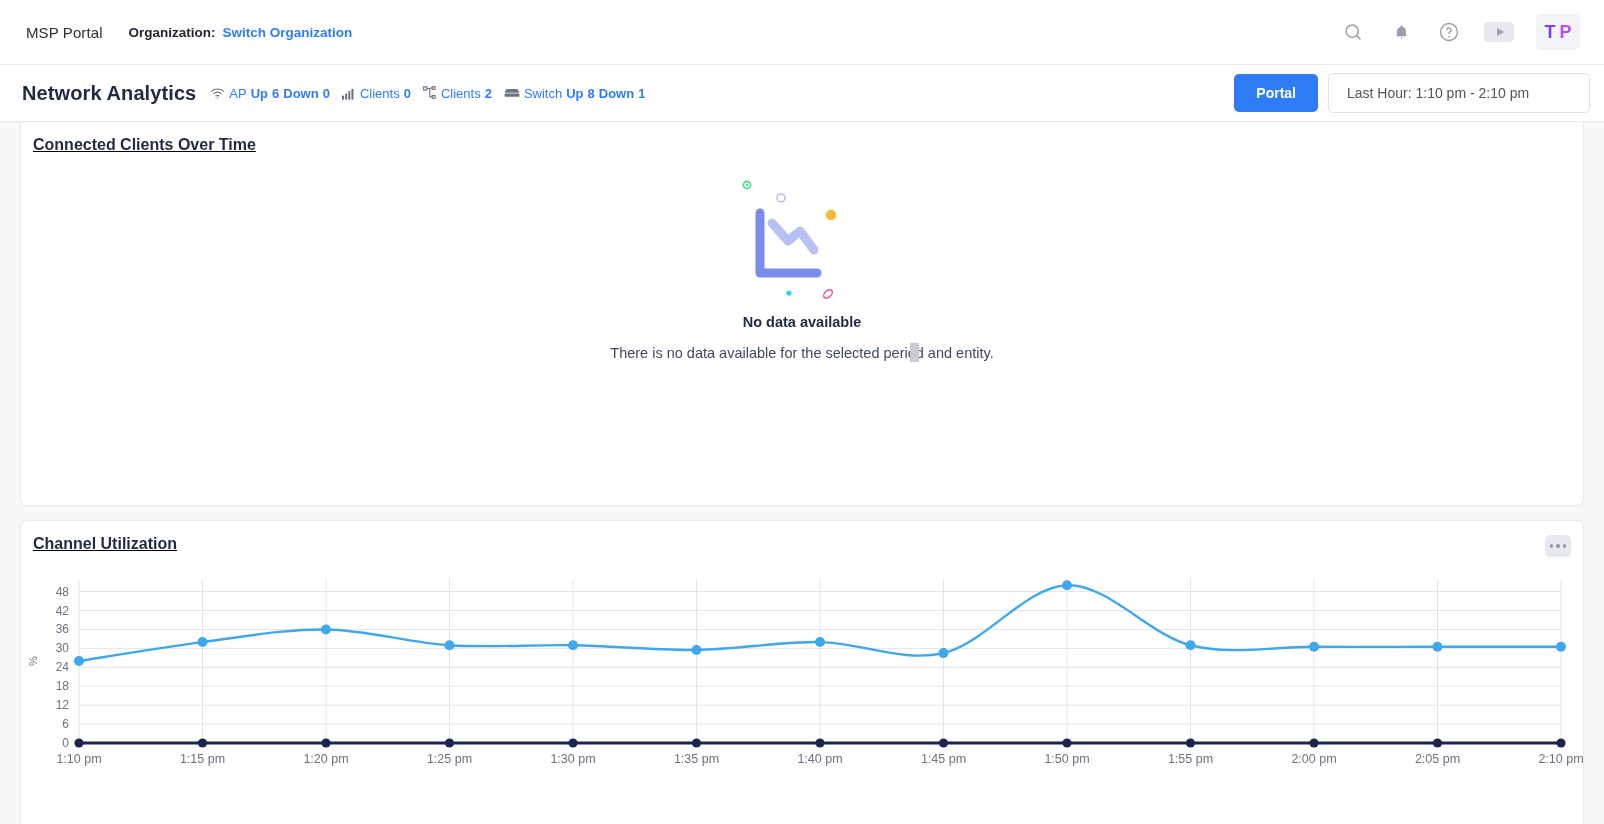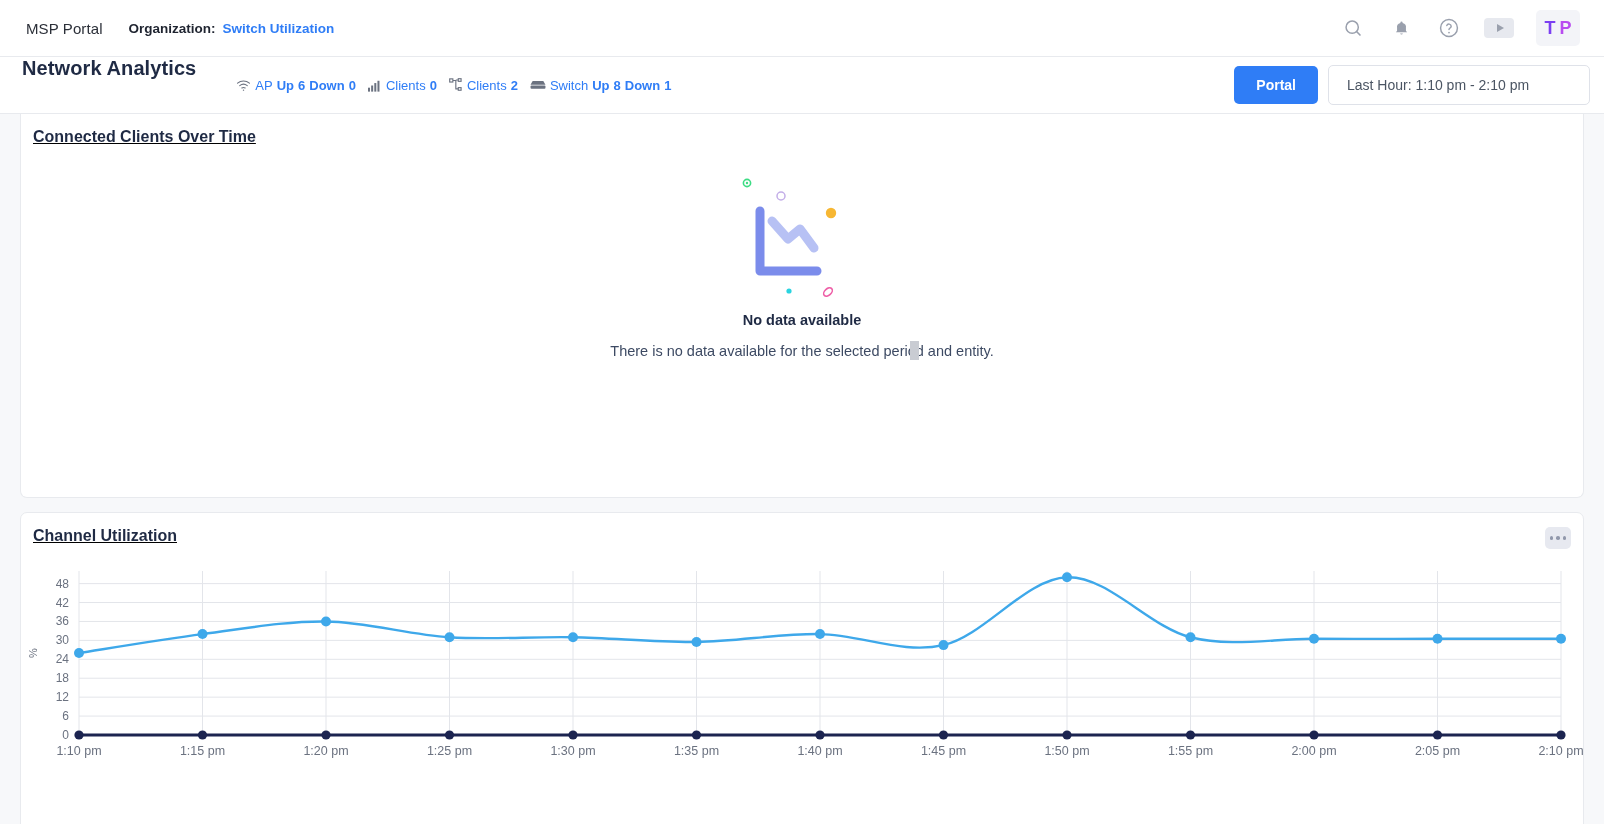"MSP Portal" .topbar { height: 57px -> 65px }
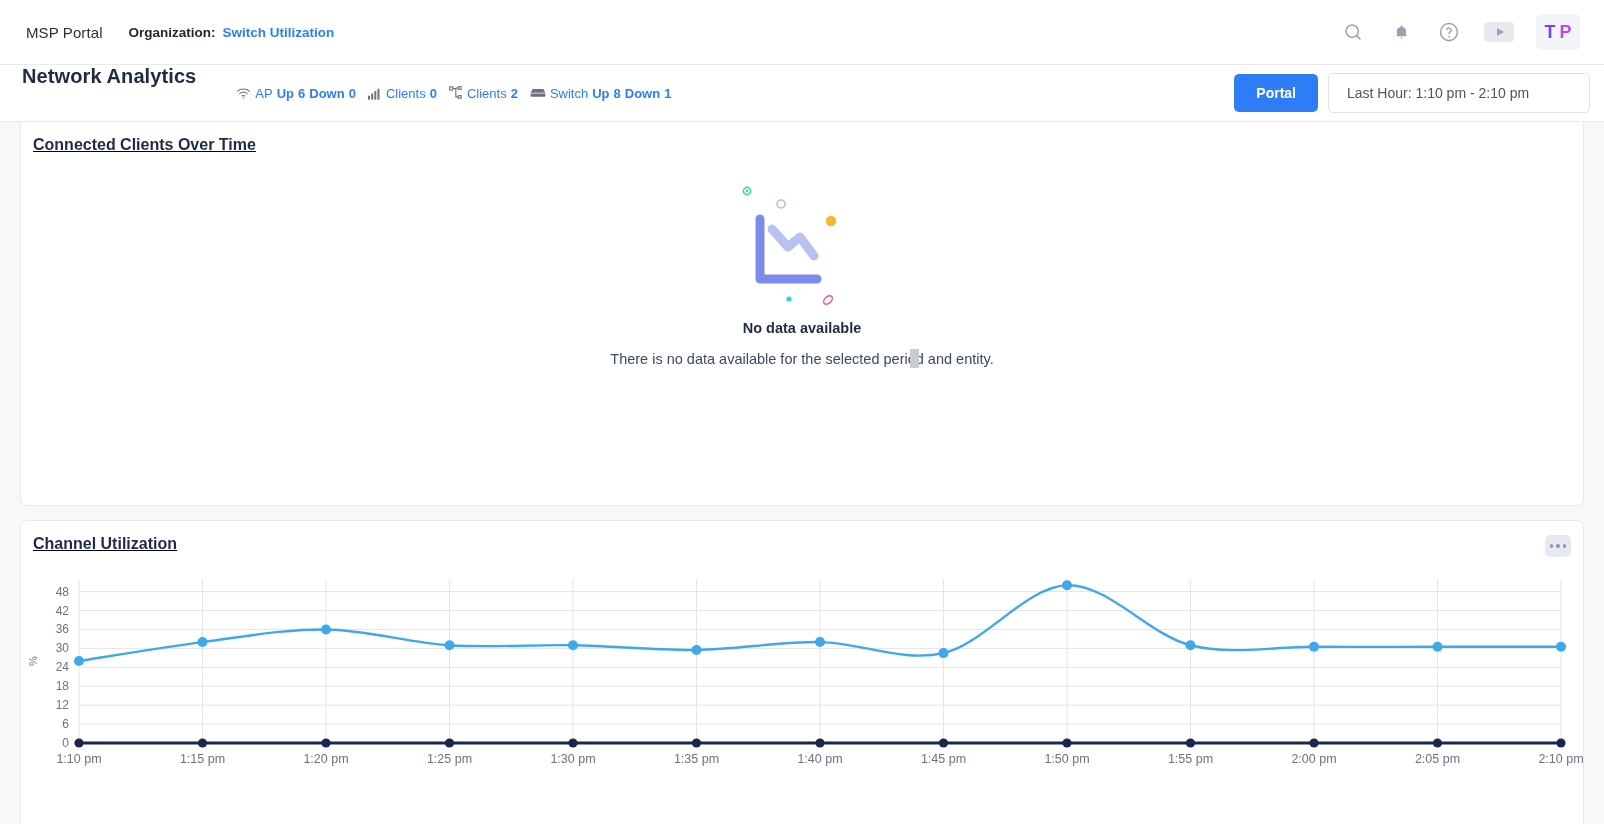"Switch Utilization" span.org-link { text: Utilization -> Organization }
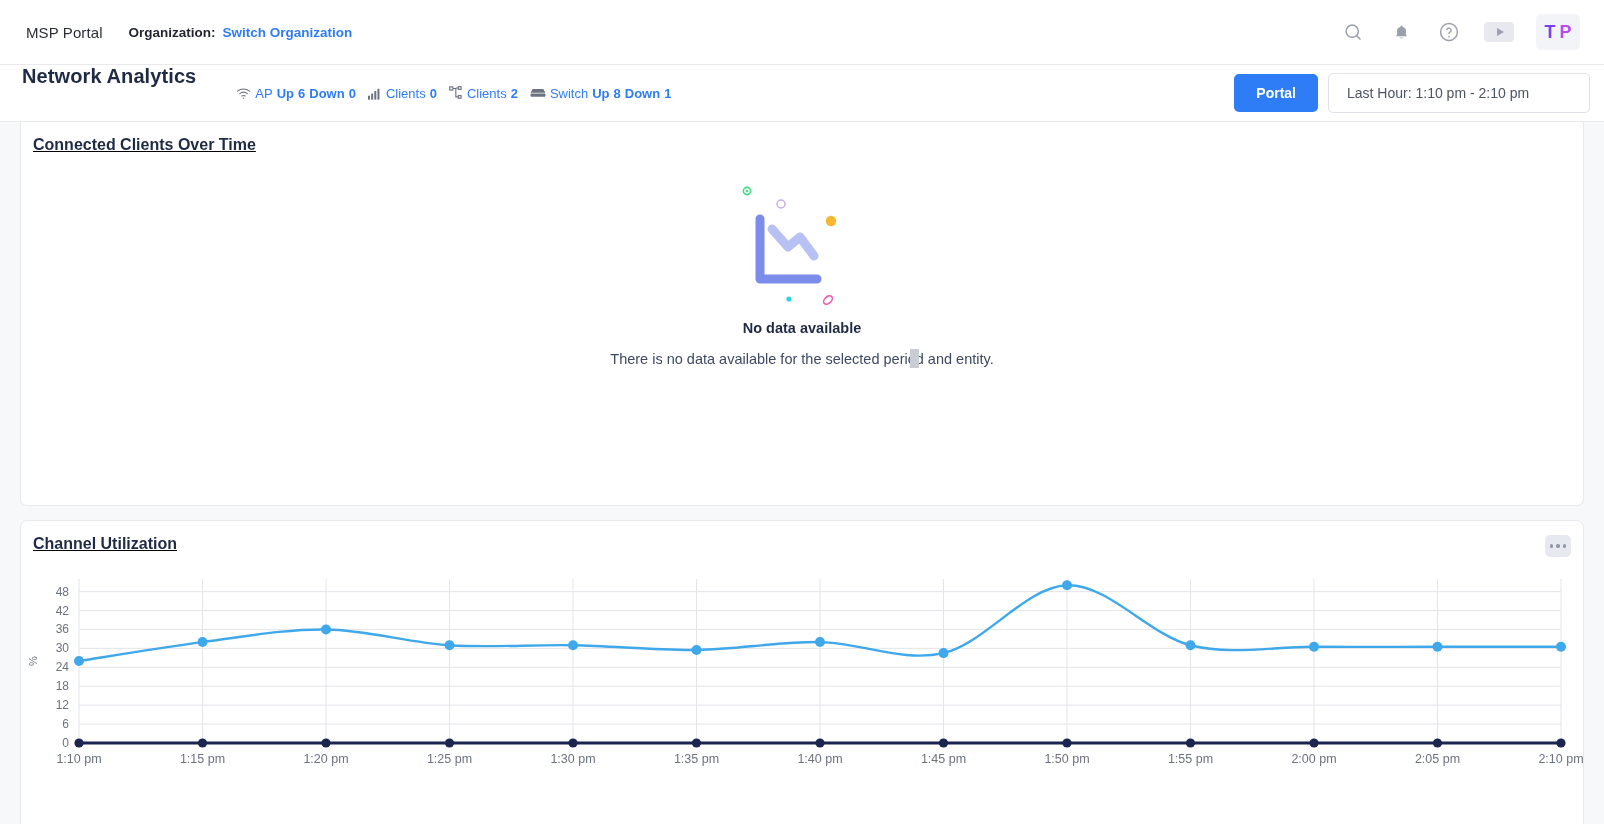"Network Analytics" .pagehead { align-items: none -> center; gap: 26px -> none }
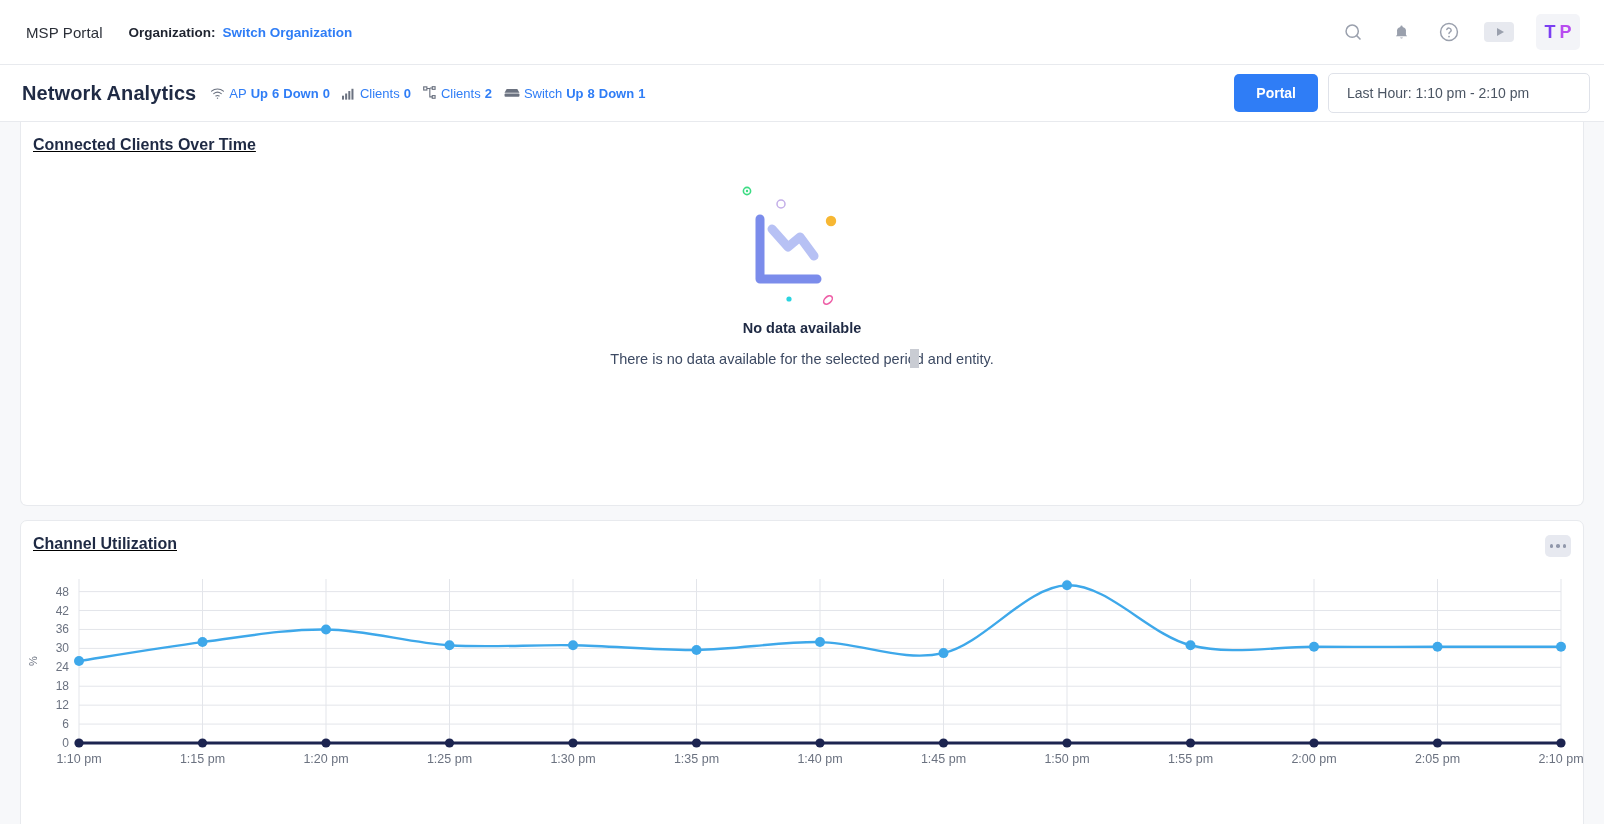"No data available" .empty-wrap { top: 62px -> 56px }
